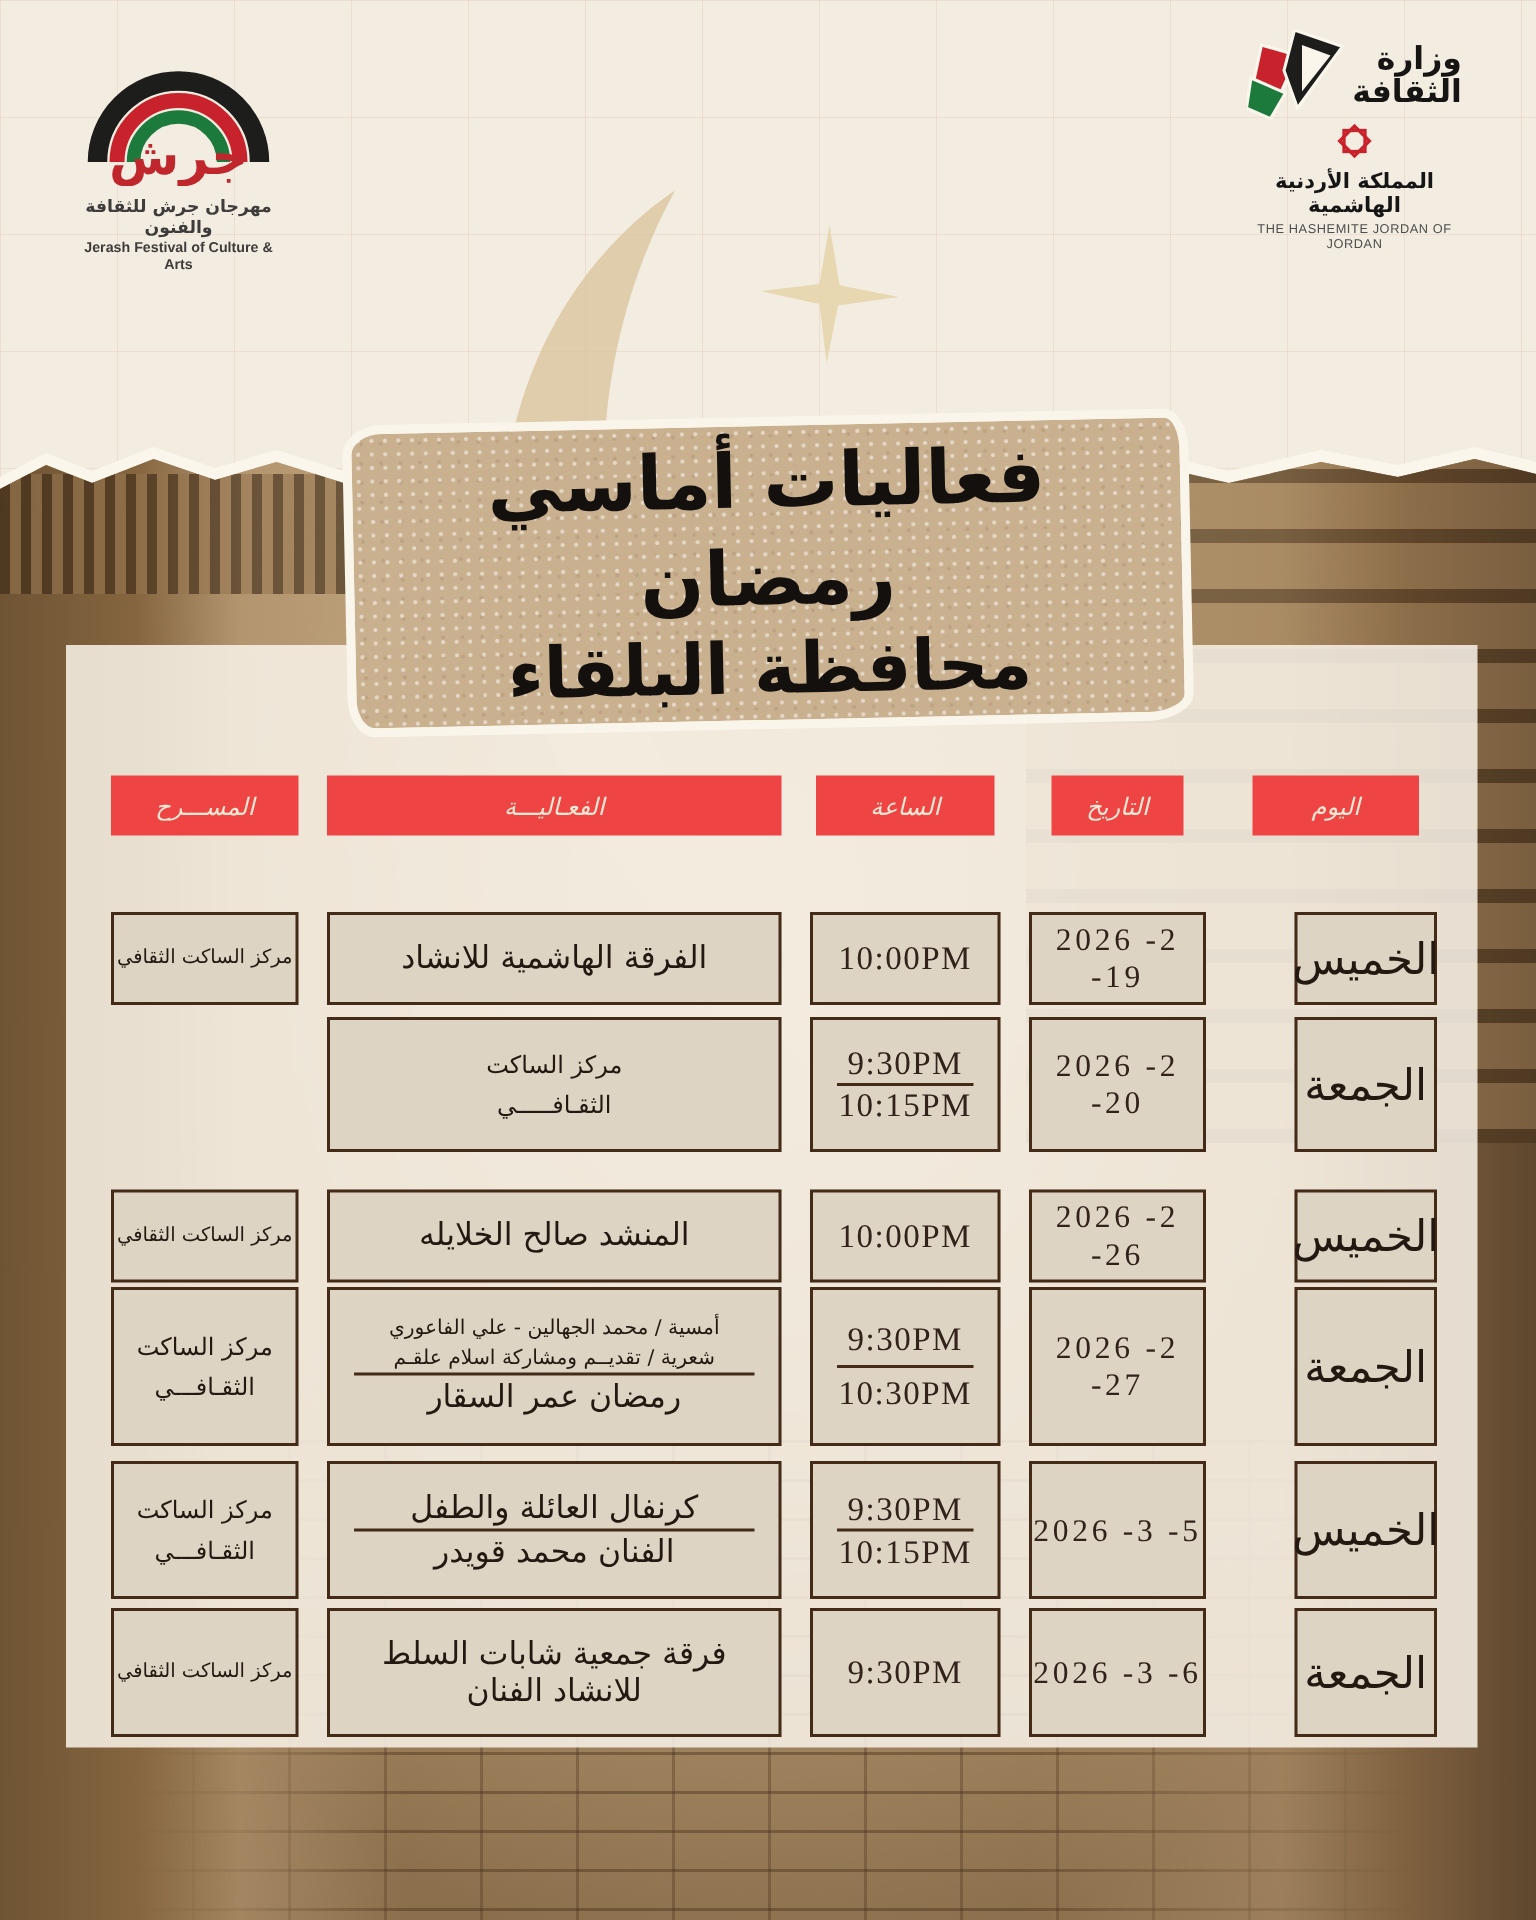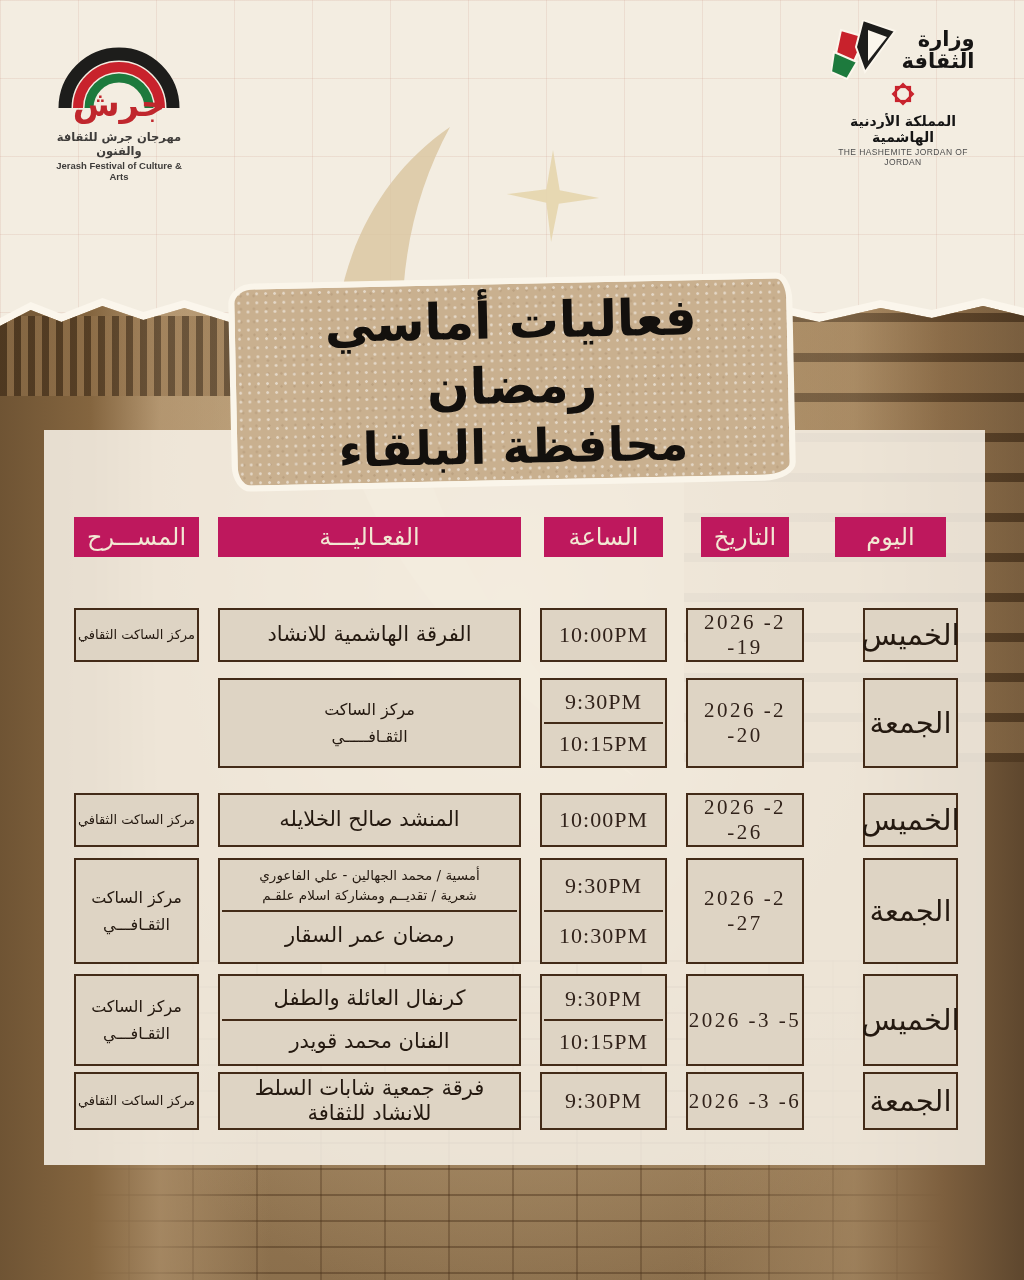"المســـرح" .hbox { background: #be185d -> #ef4444; font-size: 24px -> 16px; font-style: none -> italic }
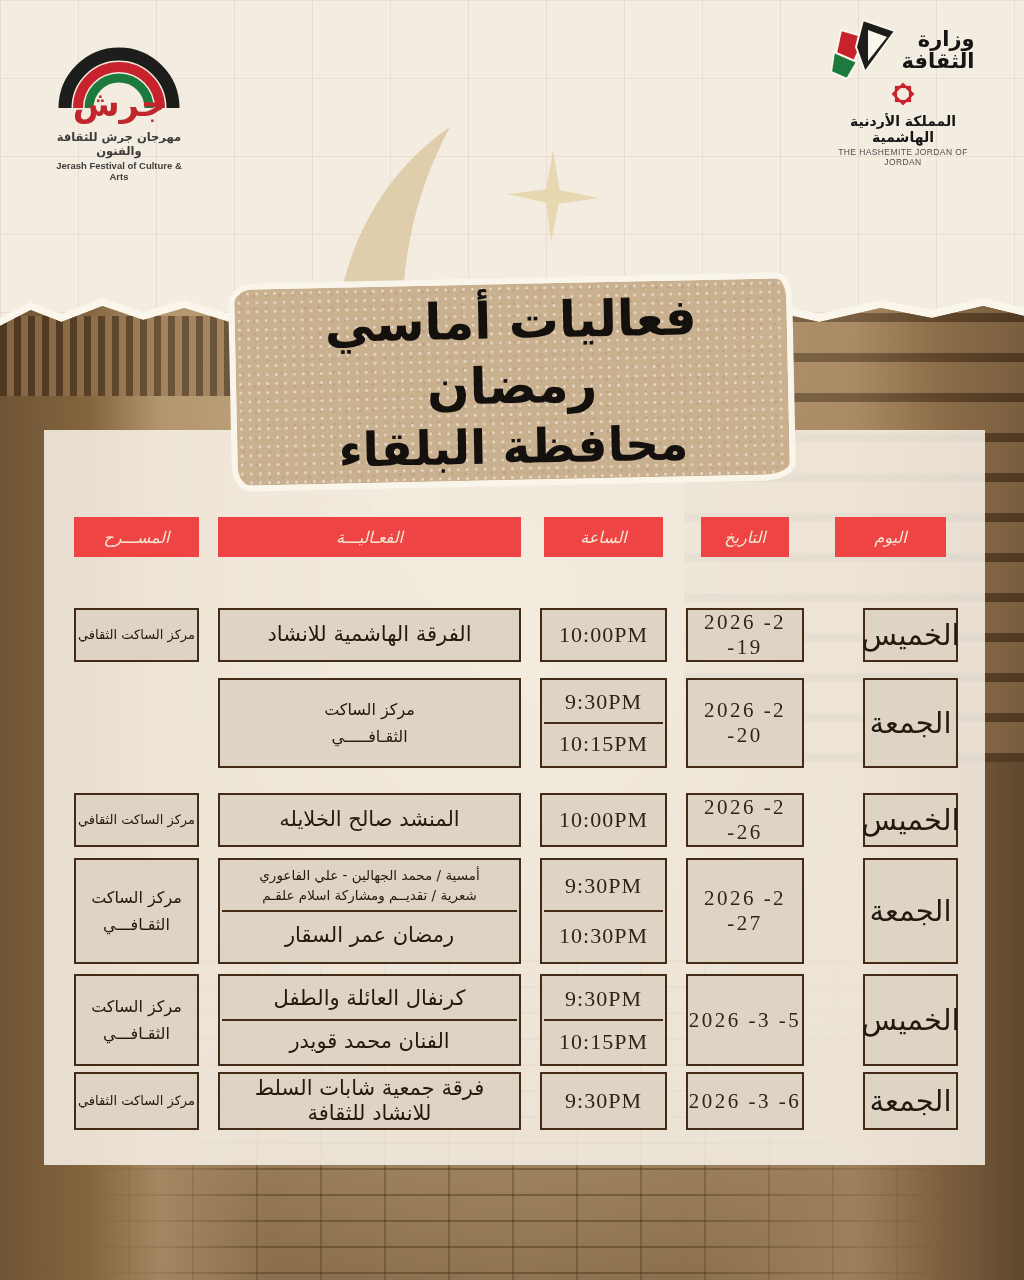"الفرقة الهاشمية للانشاد" .stack { padding: 2px -> 16px }
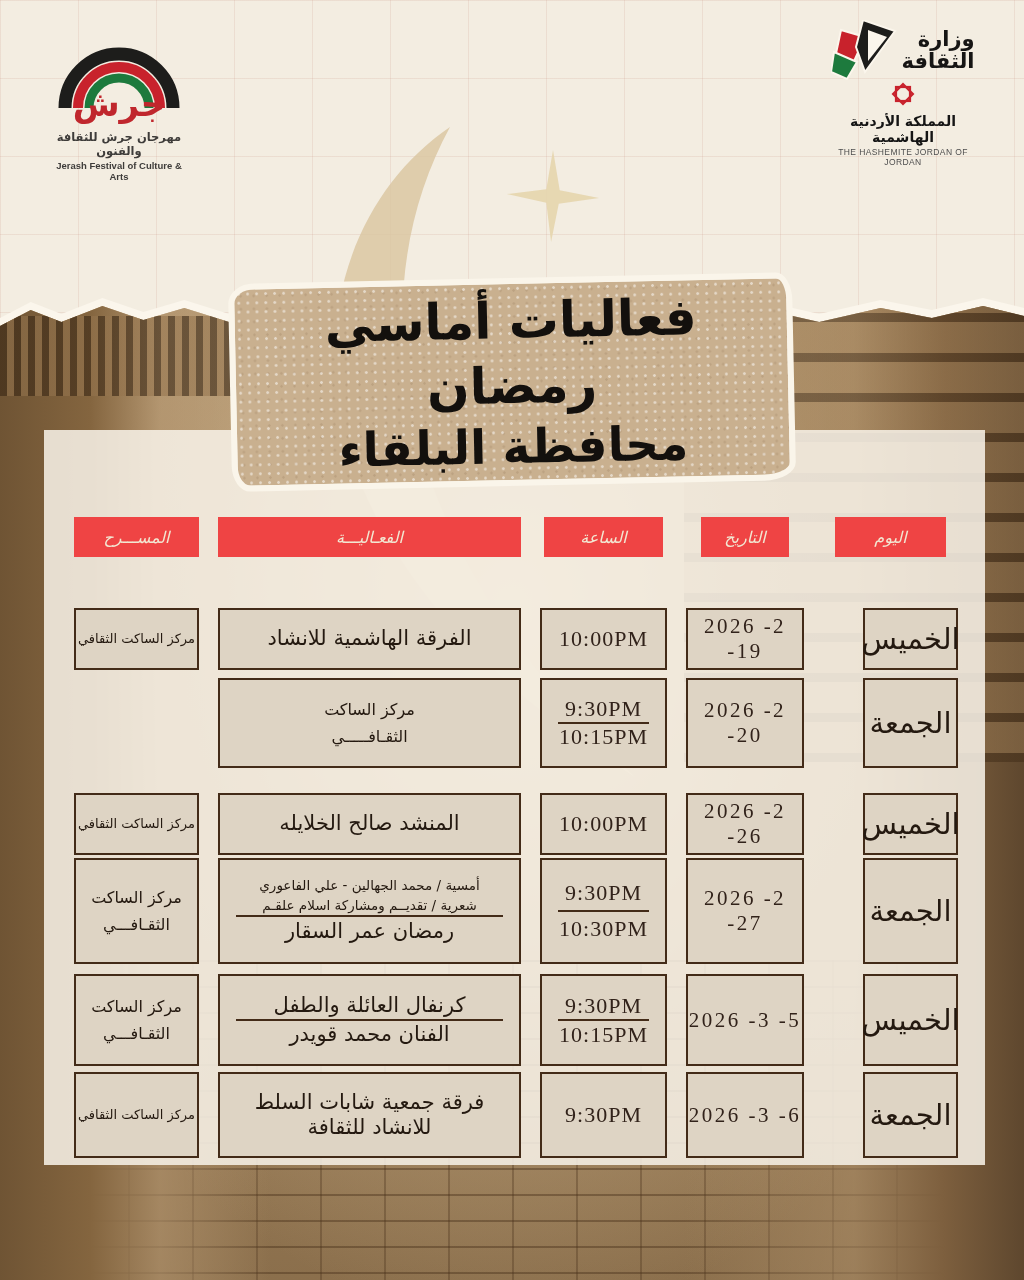"فرقة جمعية شابات السلط للانشاد" div { text: للثقافة -> الفنان }
